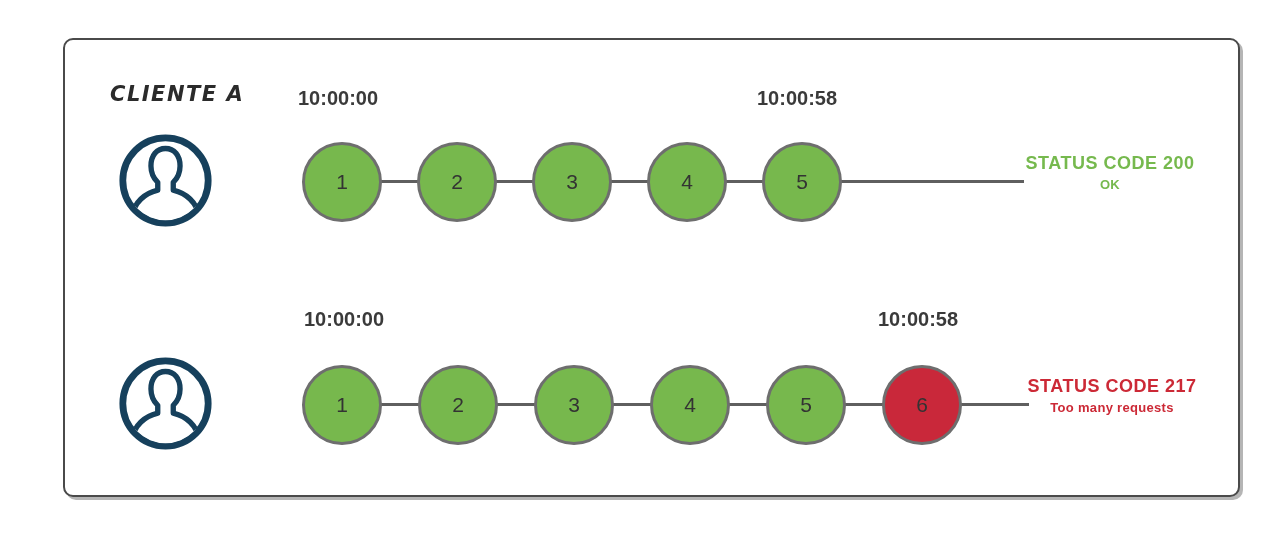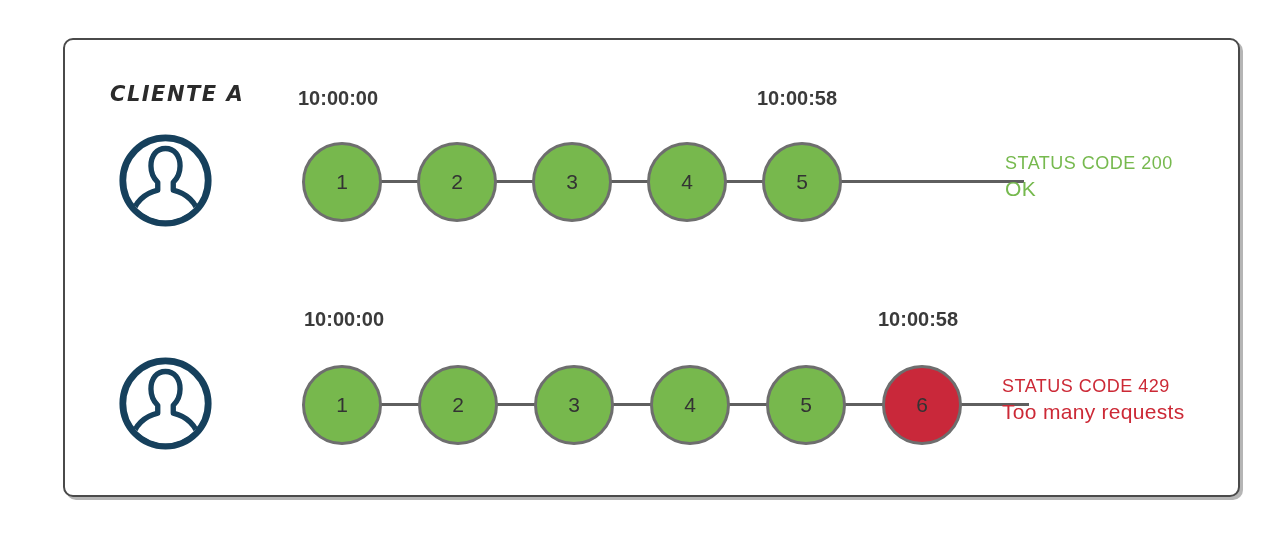"STATUS CODE 200" .status-block { font-weight: 400 -> 700; text-align: left -> center }
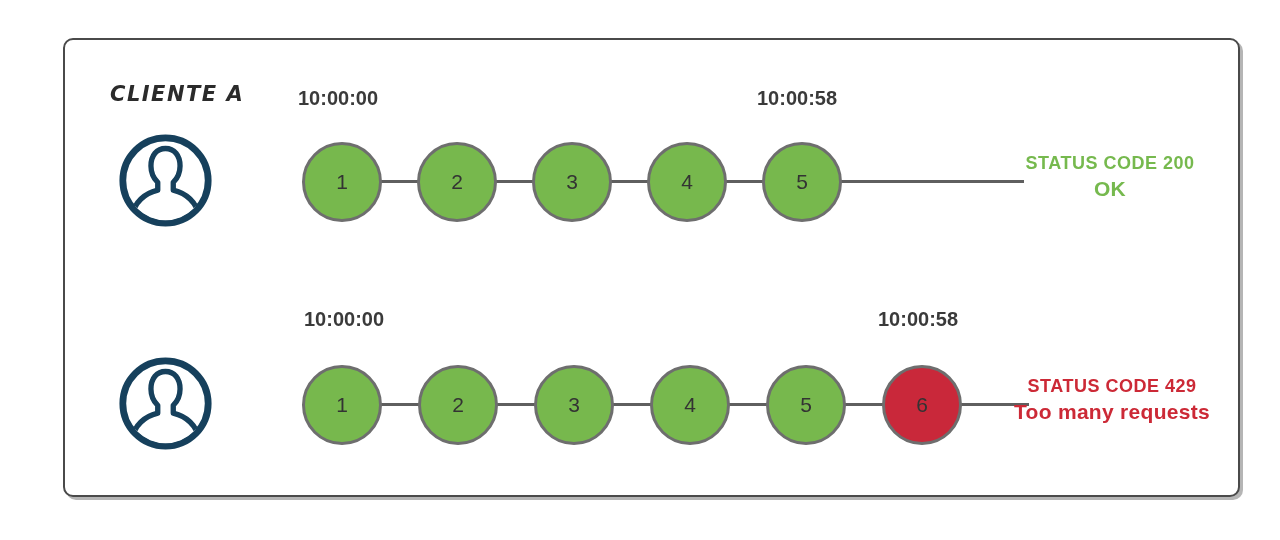"OK" .status-message { font-size: 21px -> 13px }
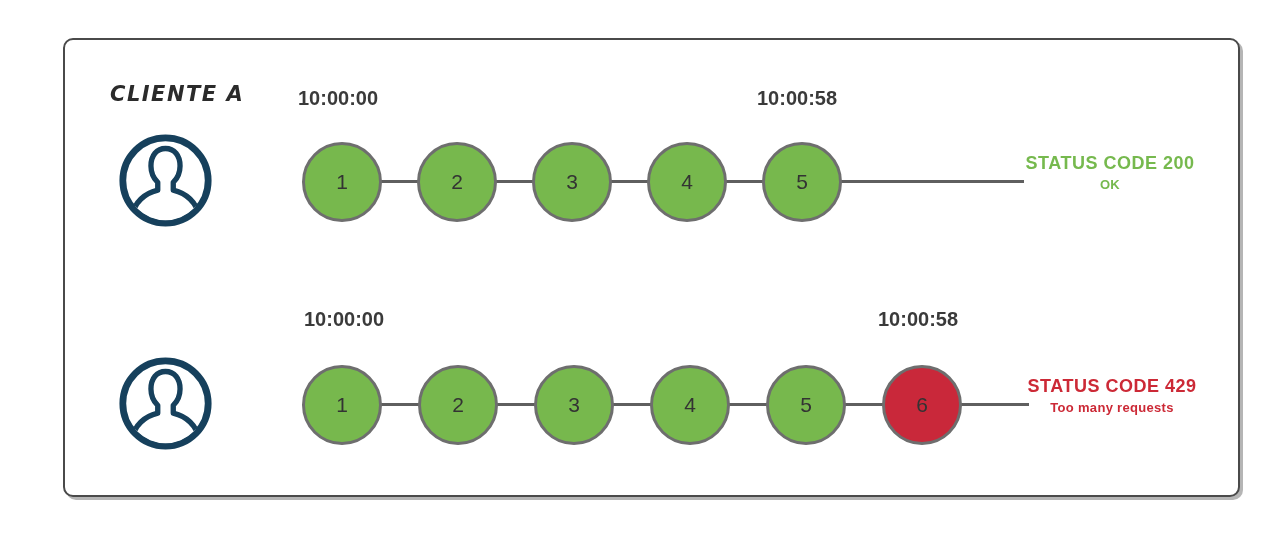"STATUS CODE 429" div.status-code { text: 429 -> 217 }
